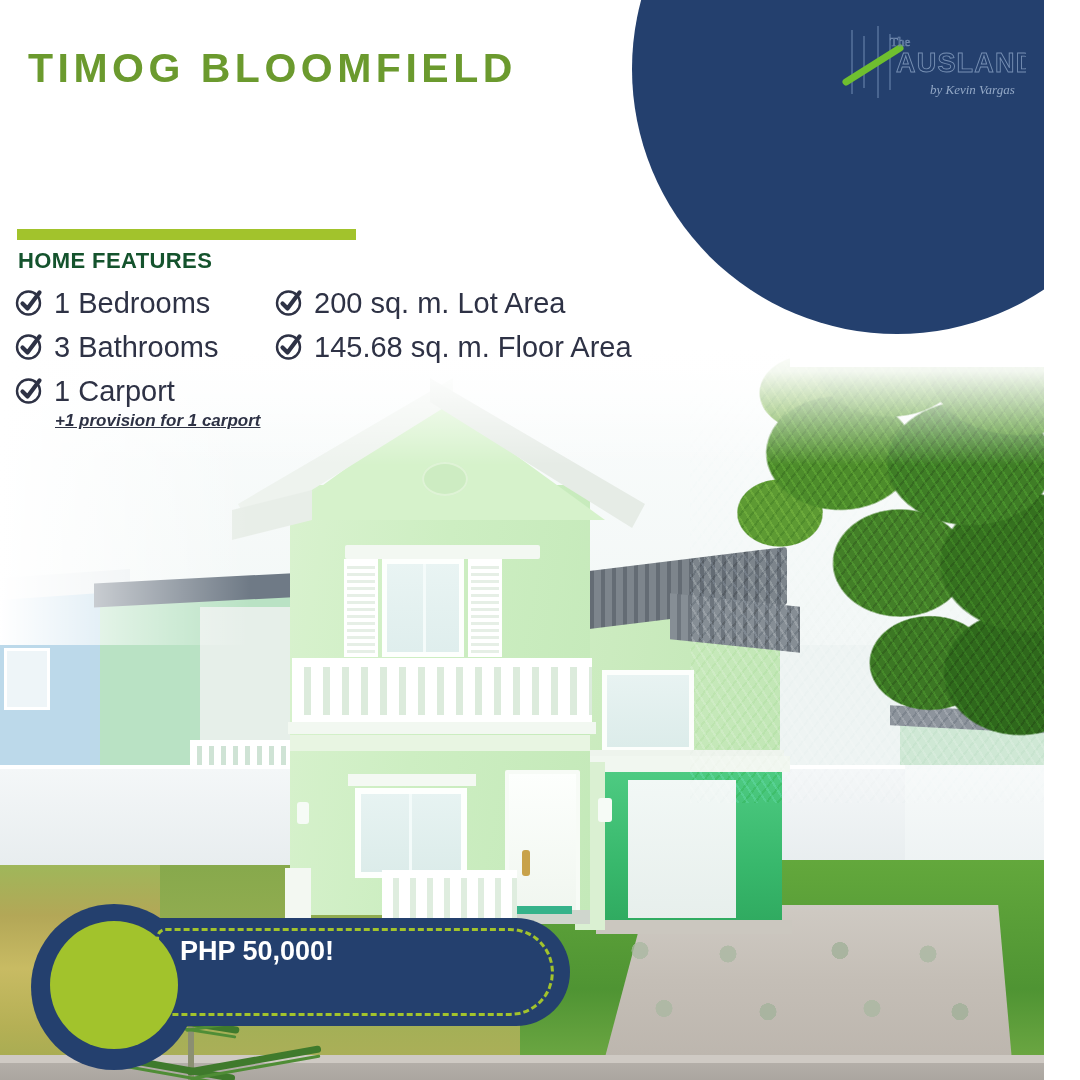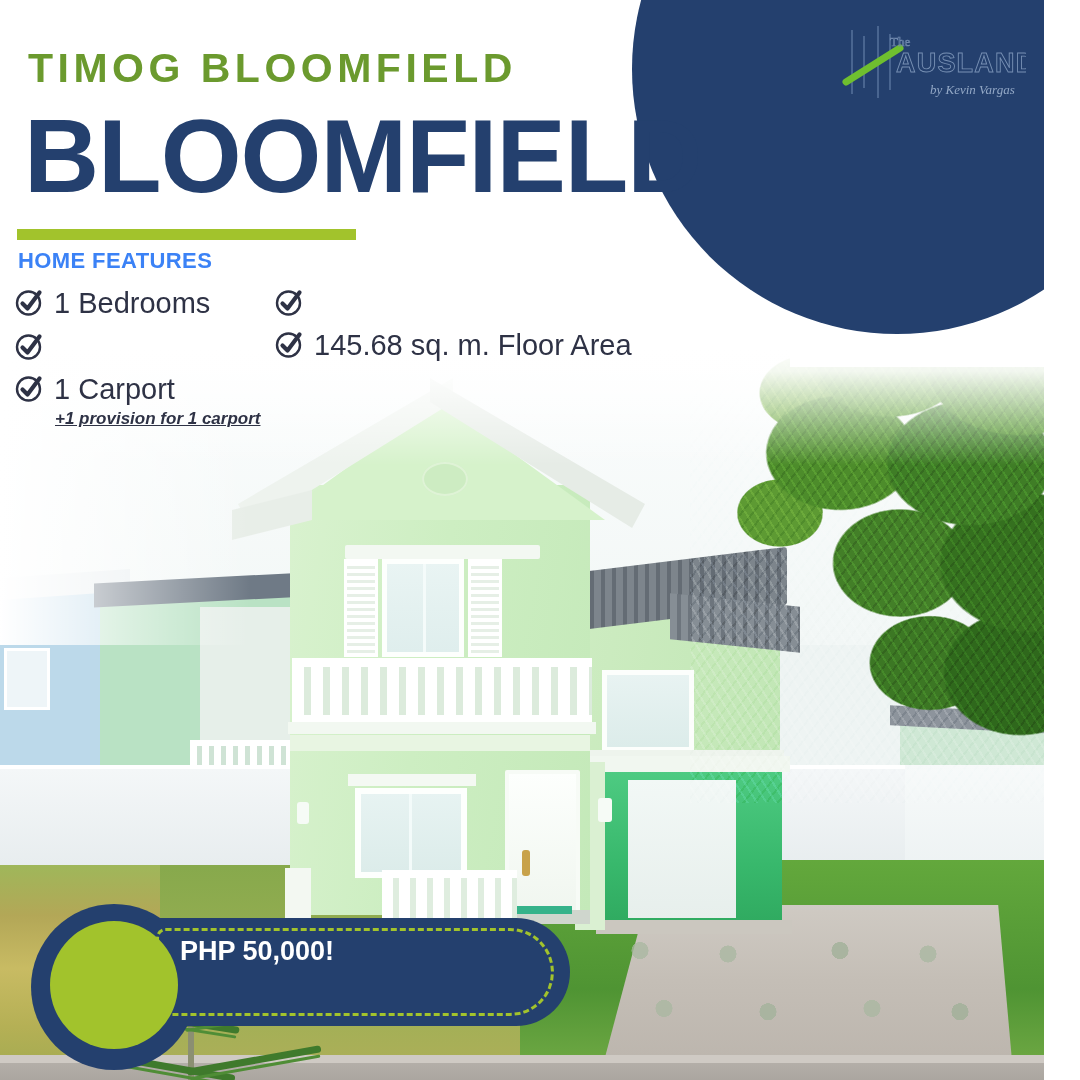"BLOOMFIELD" div.headline { html: <div>BLOOMFIELD</div> -> none }
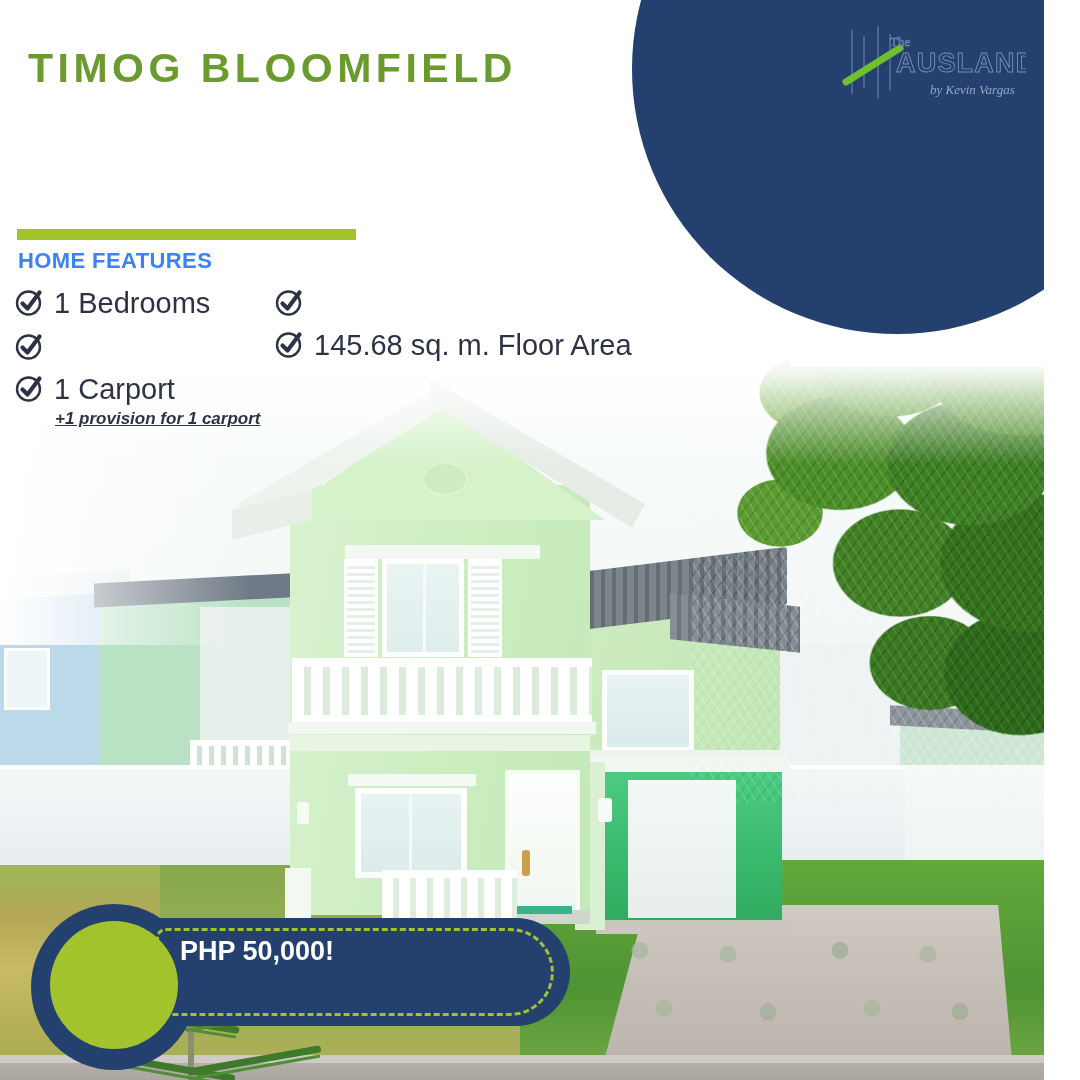"HOME FEATURES" .features-label { color: #3b82f6 -> #14532d }
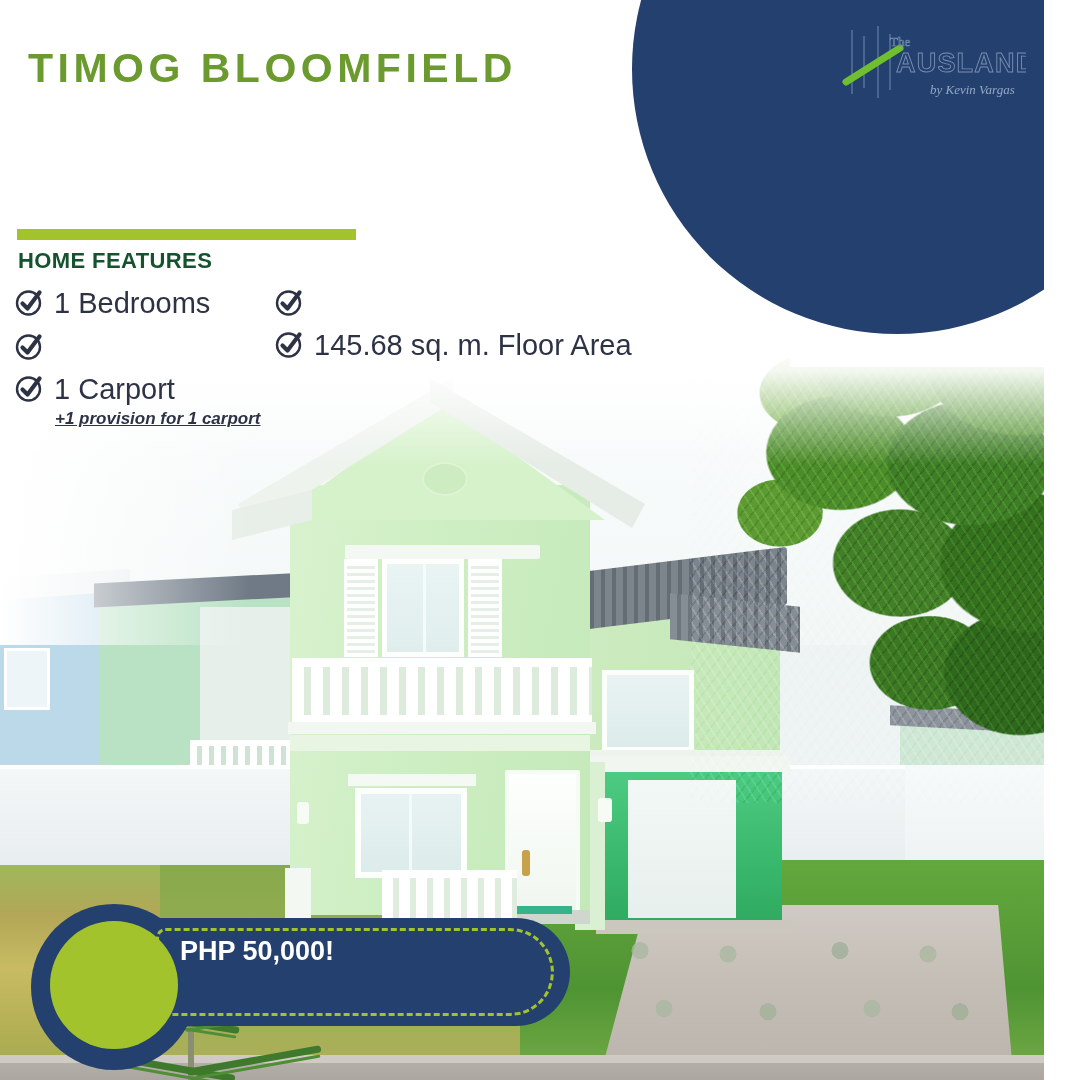"200 sq. m. Lot Area" span.txt { html: none -> <span>200 sq. m. Lot Area</span> }
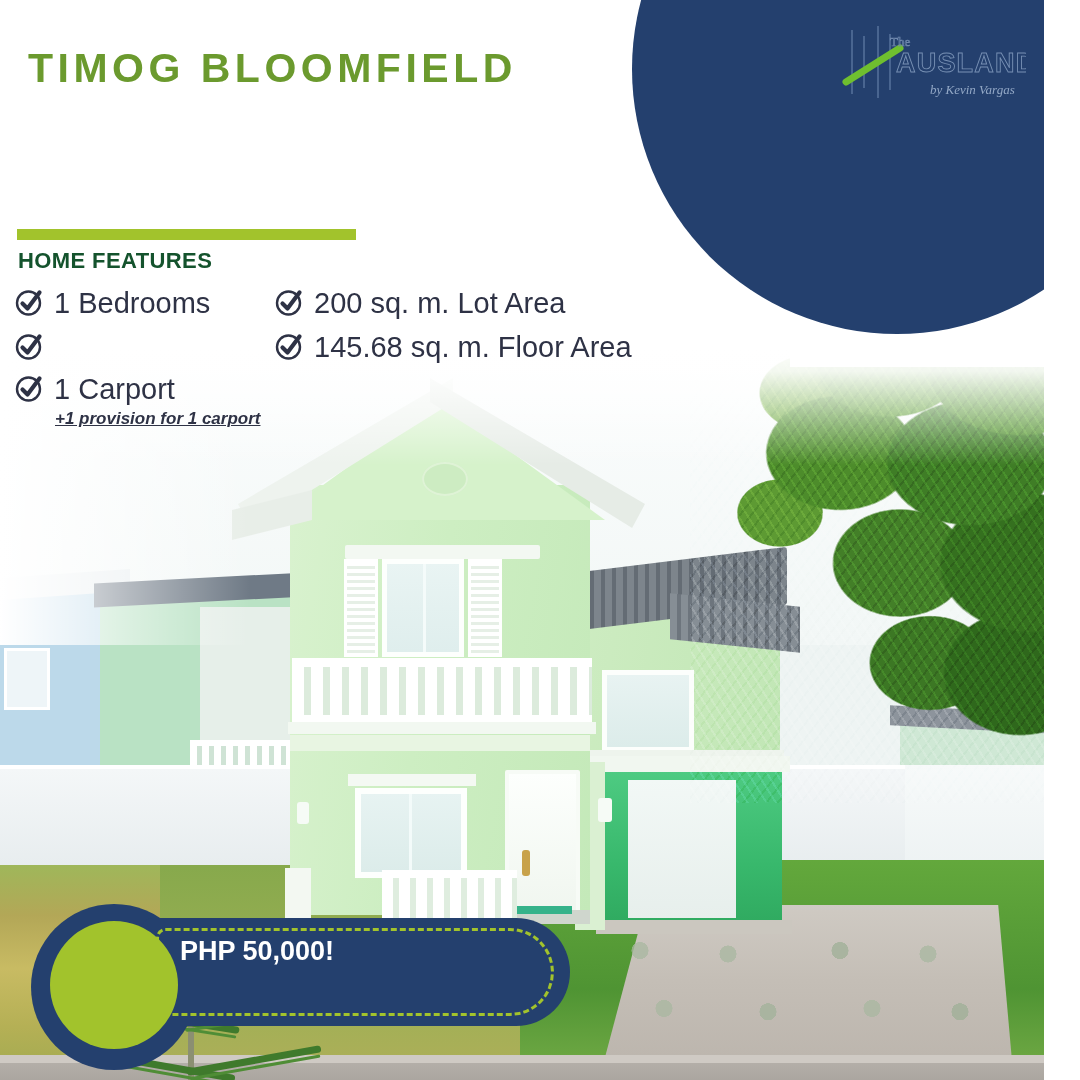"3 Bathrooms" span.txt { html: none -> <span>3 Bathrooms</span> }
